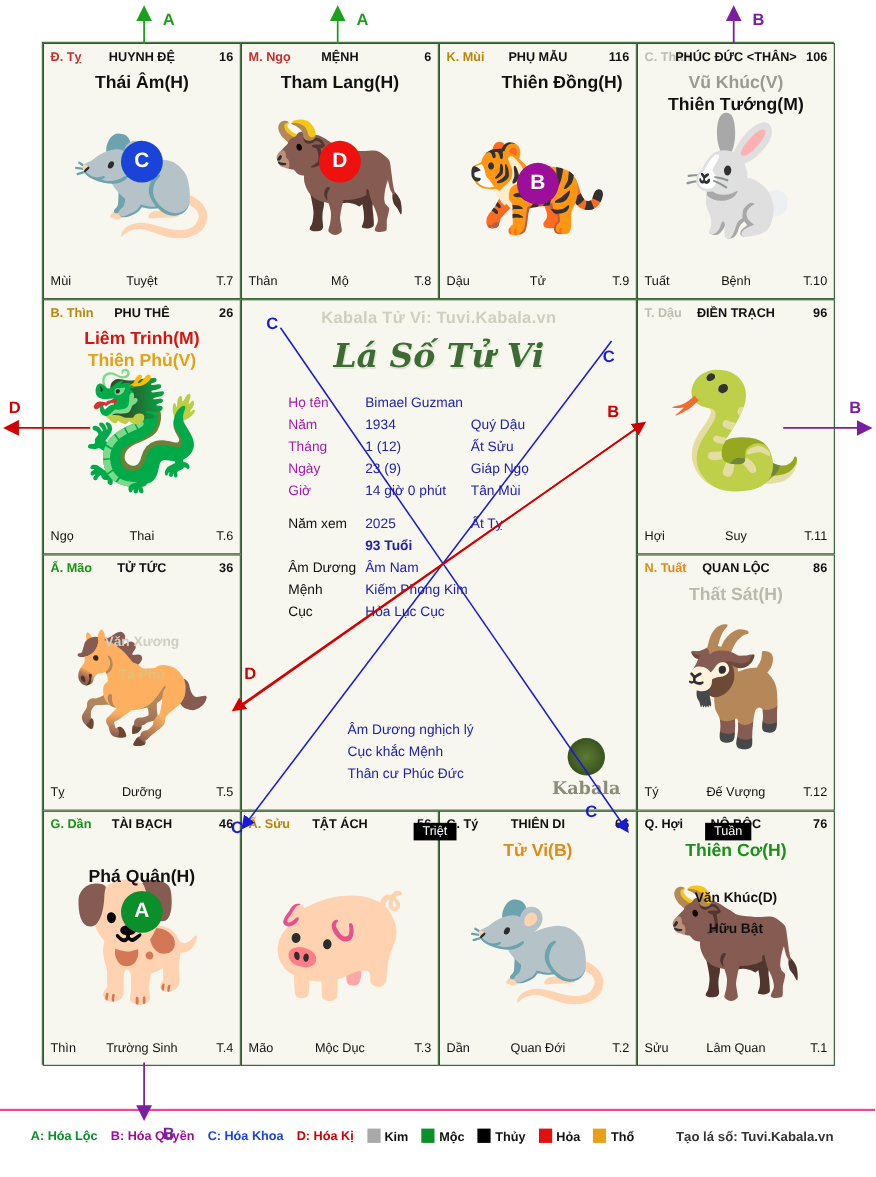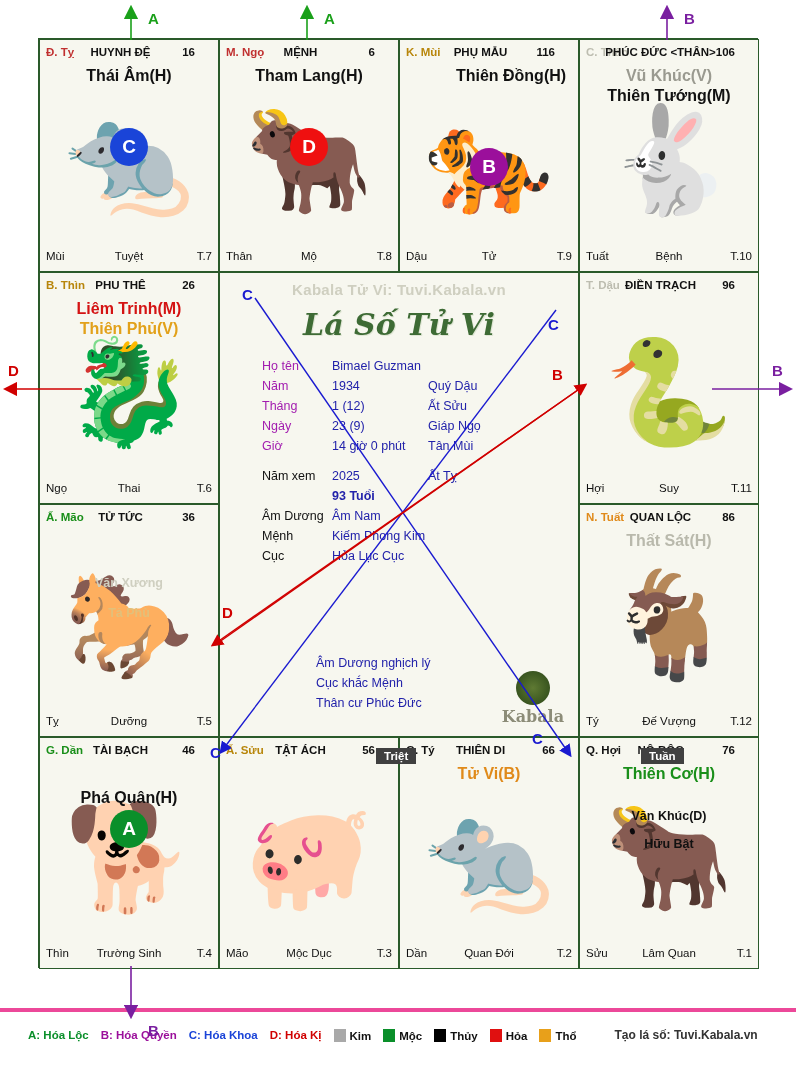"Đ. Tỵ" .cell-head { right: 17px -> 0 }
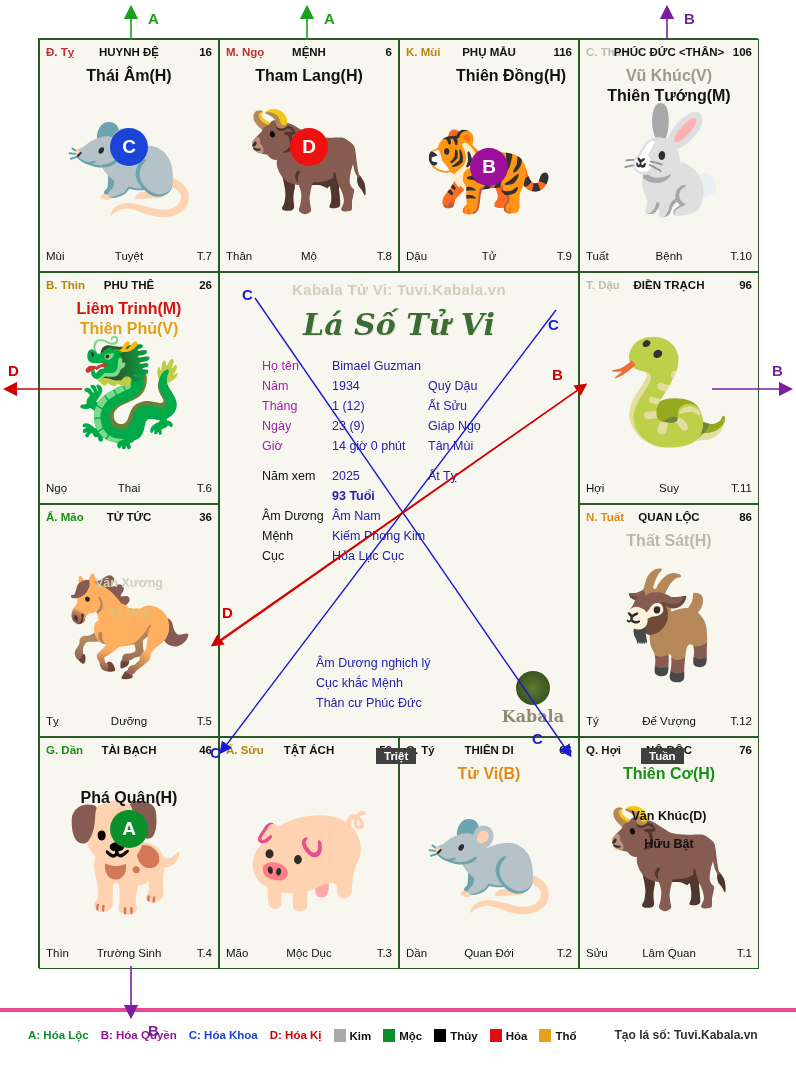"Triệt" .tag { background: #404040 -> #000000; font-weight: bold -> normal }
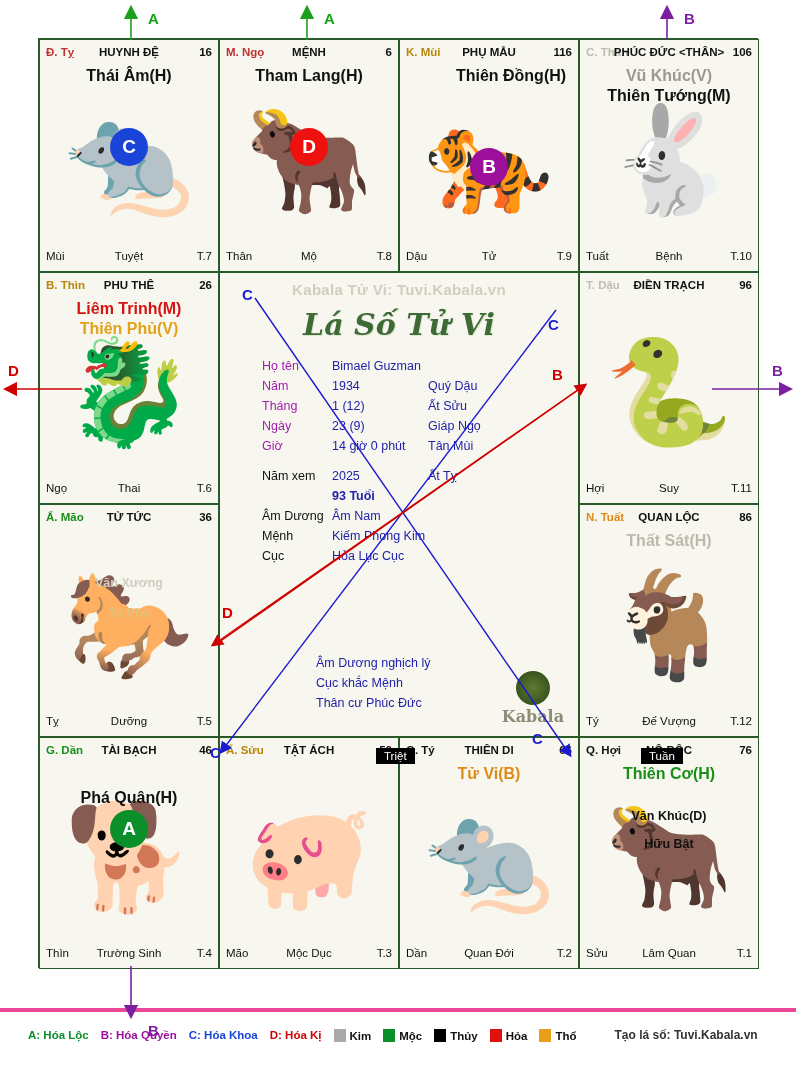"A: Hóa Lộc" .legend { border-top: 4px solid #ec4899 -> 2px solid #ec4899 }
